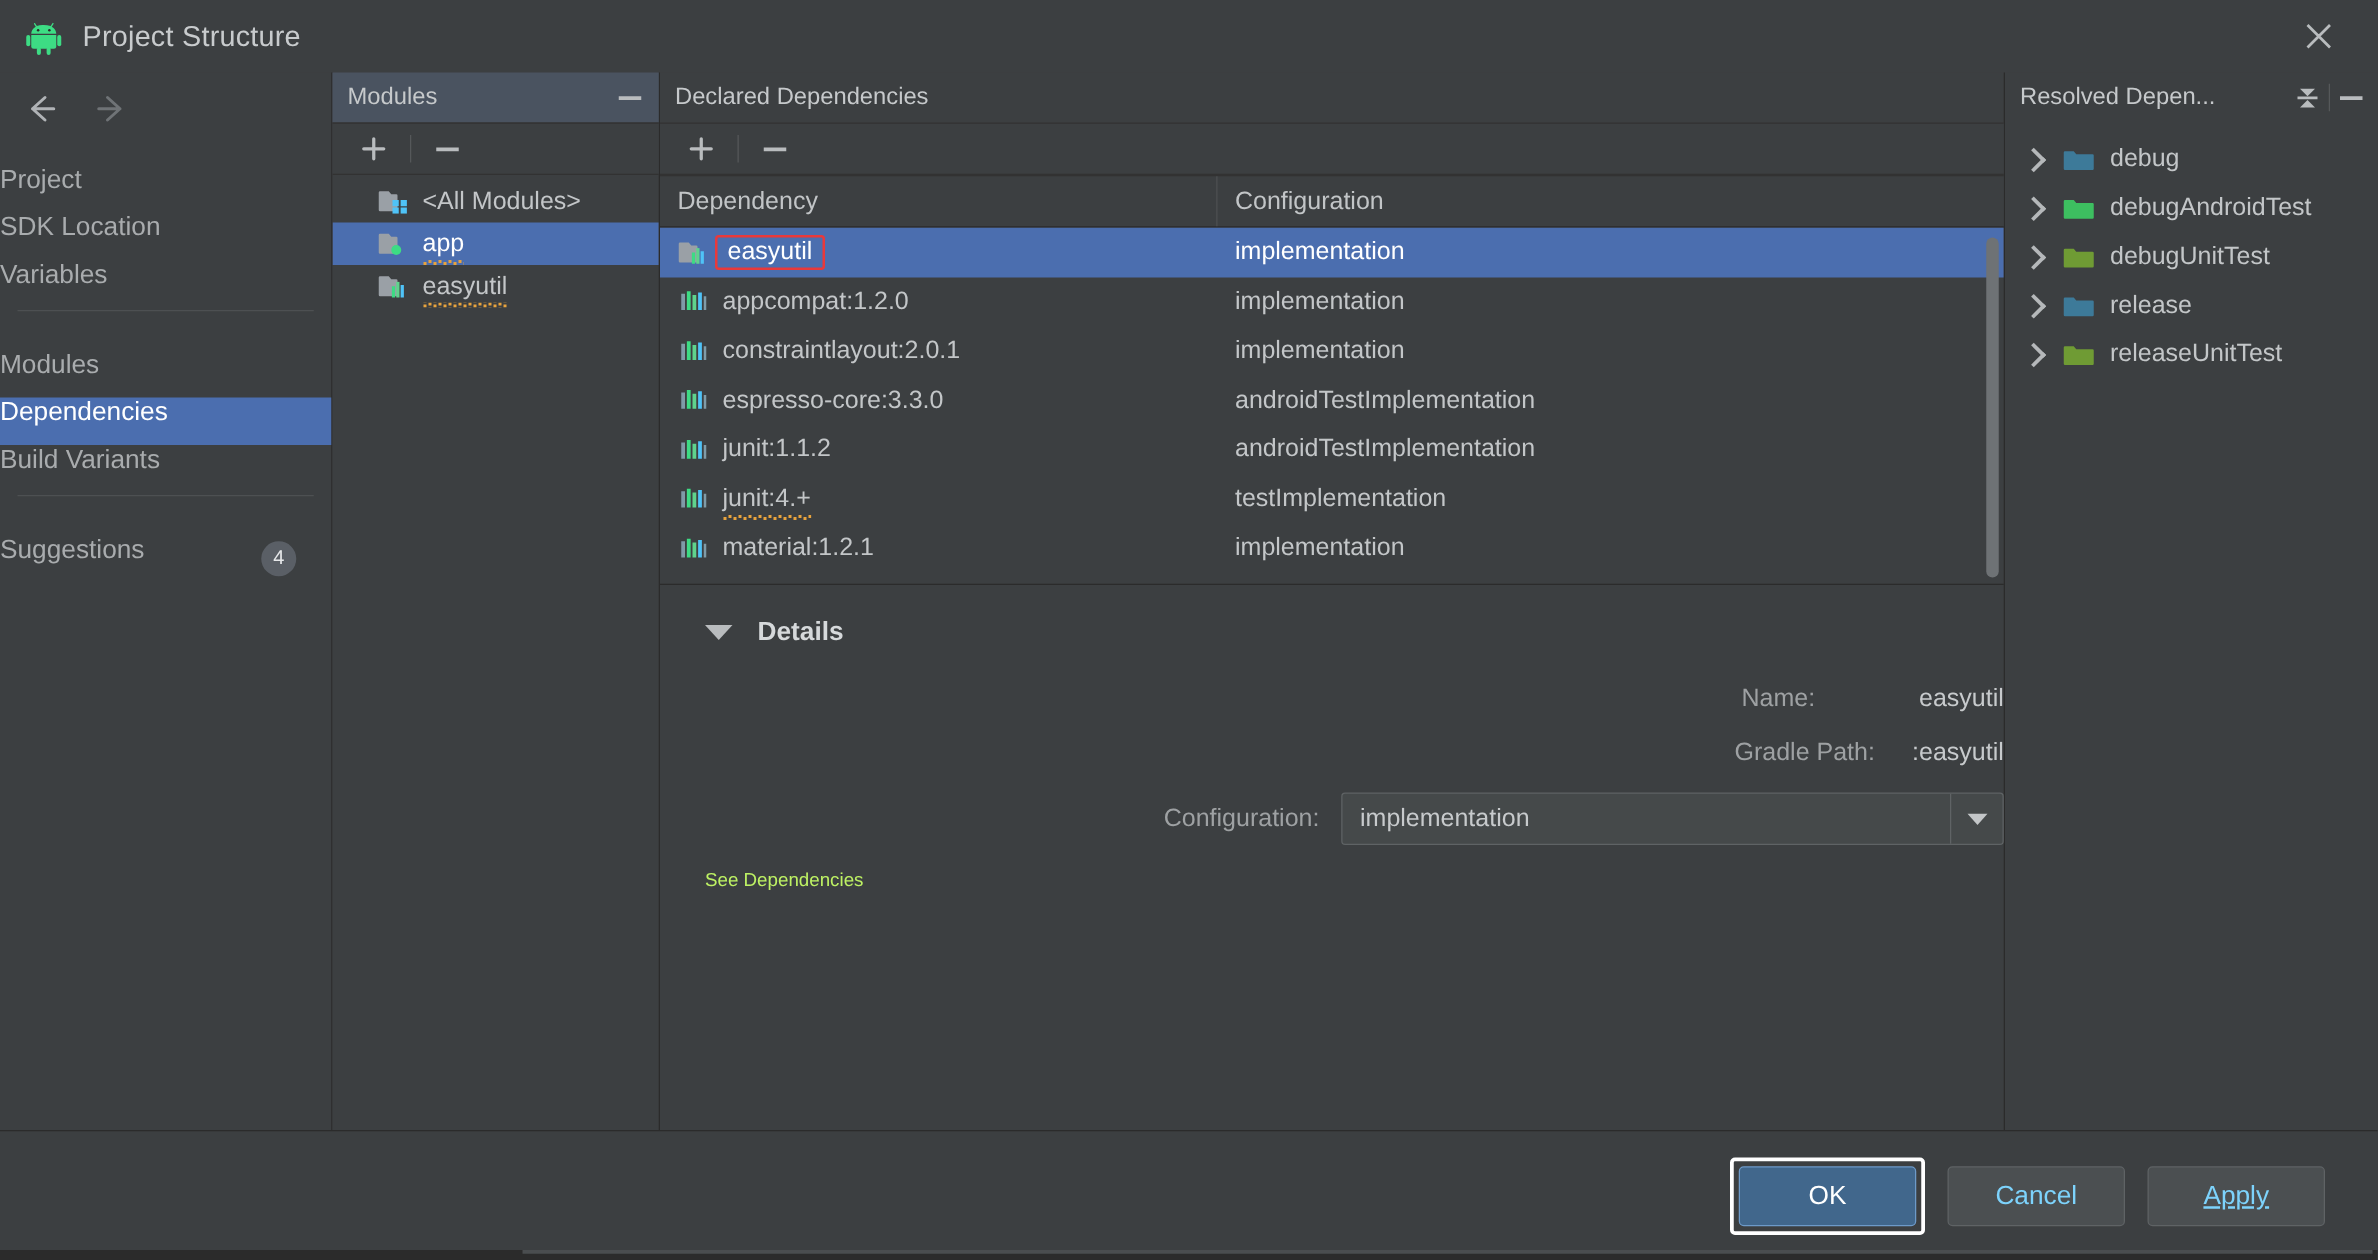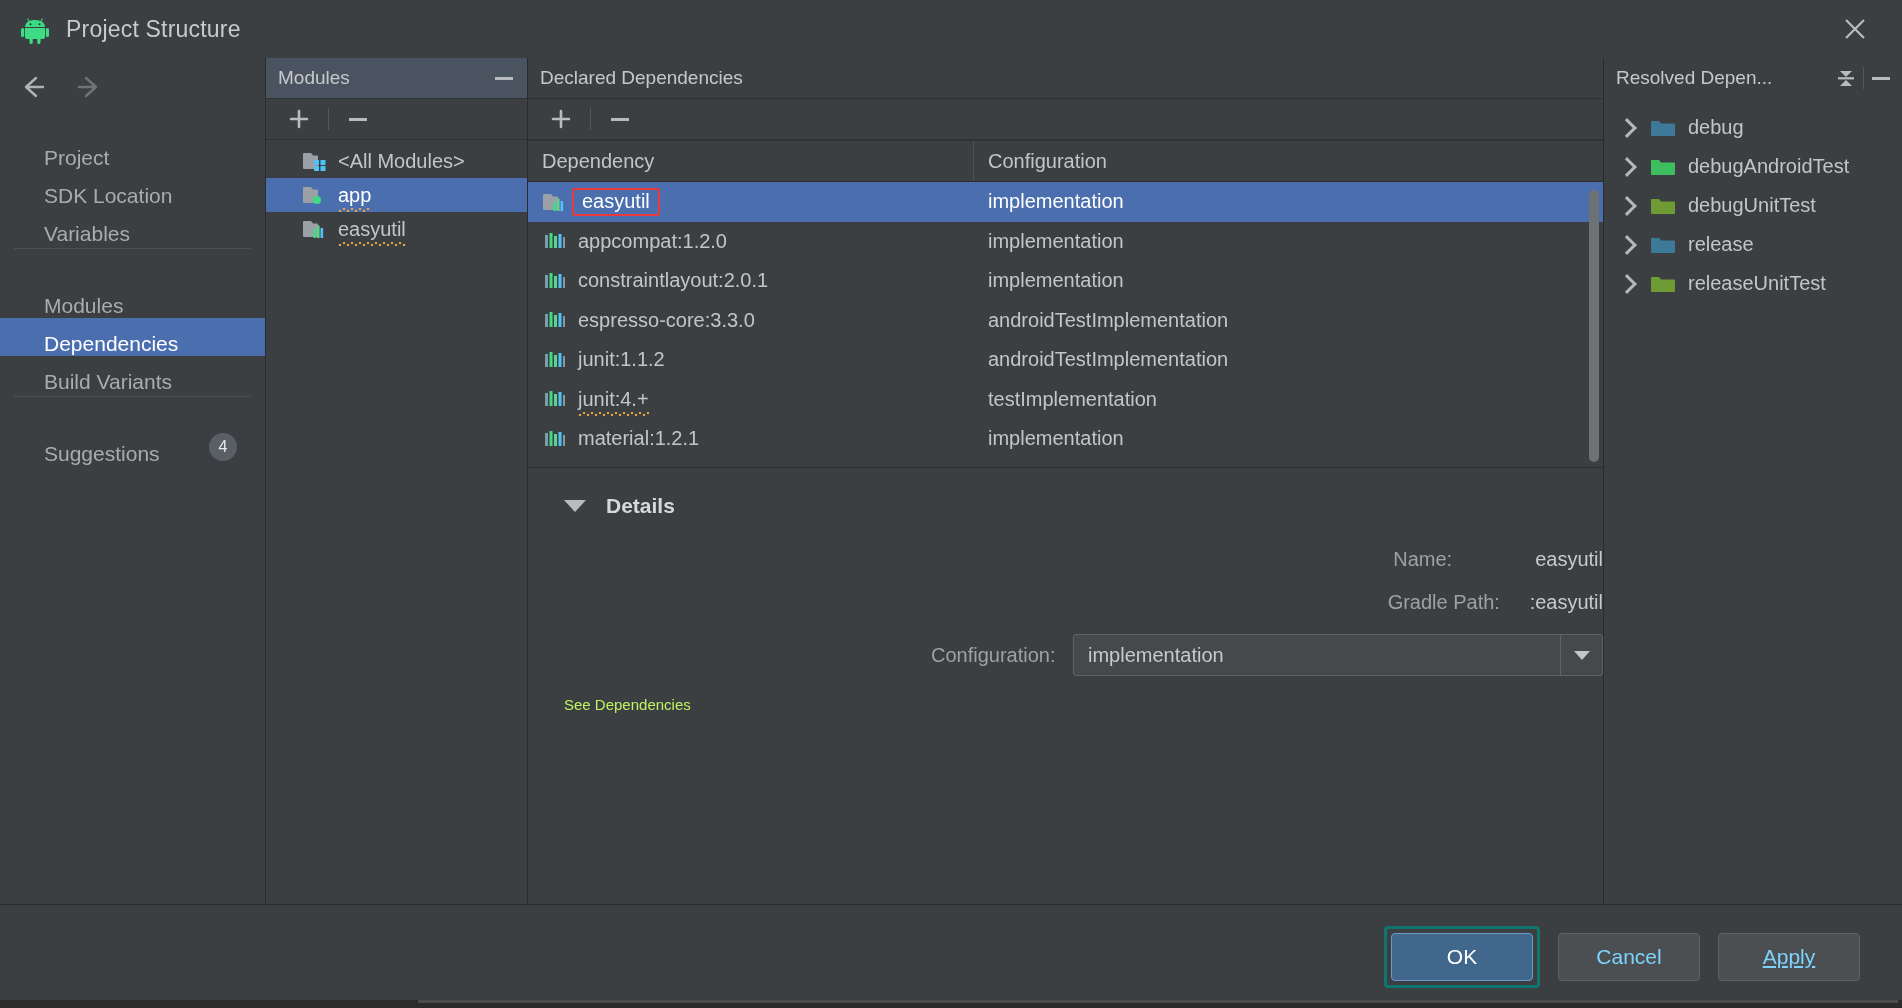"Project" .side-item { align-items: flex-end -> flex-start; padding-left: 44px -> none }
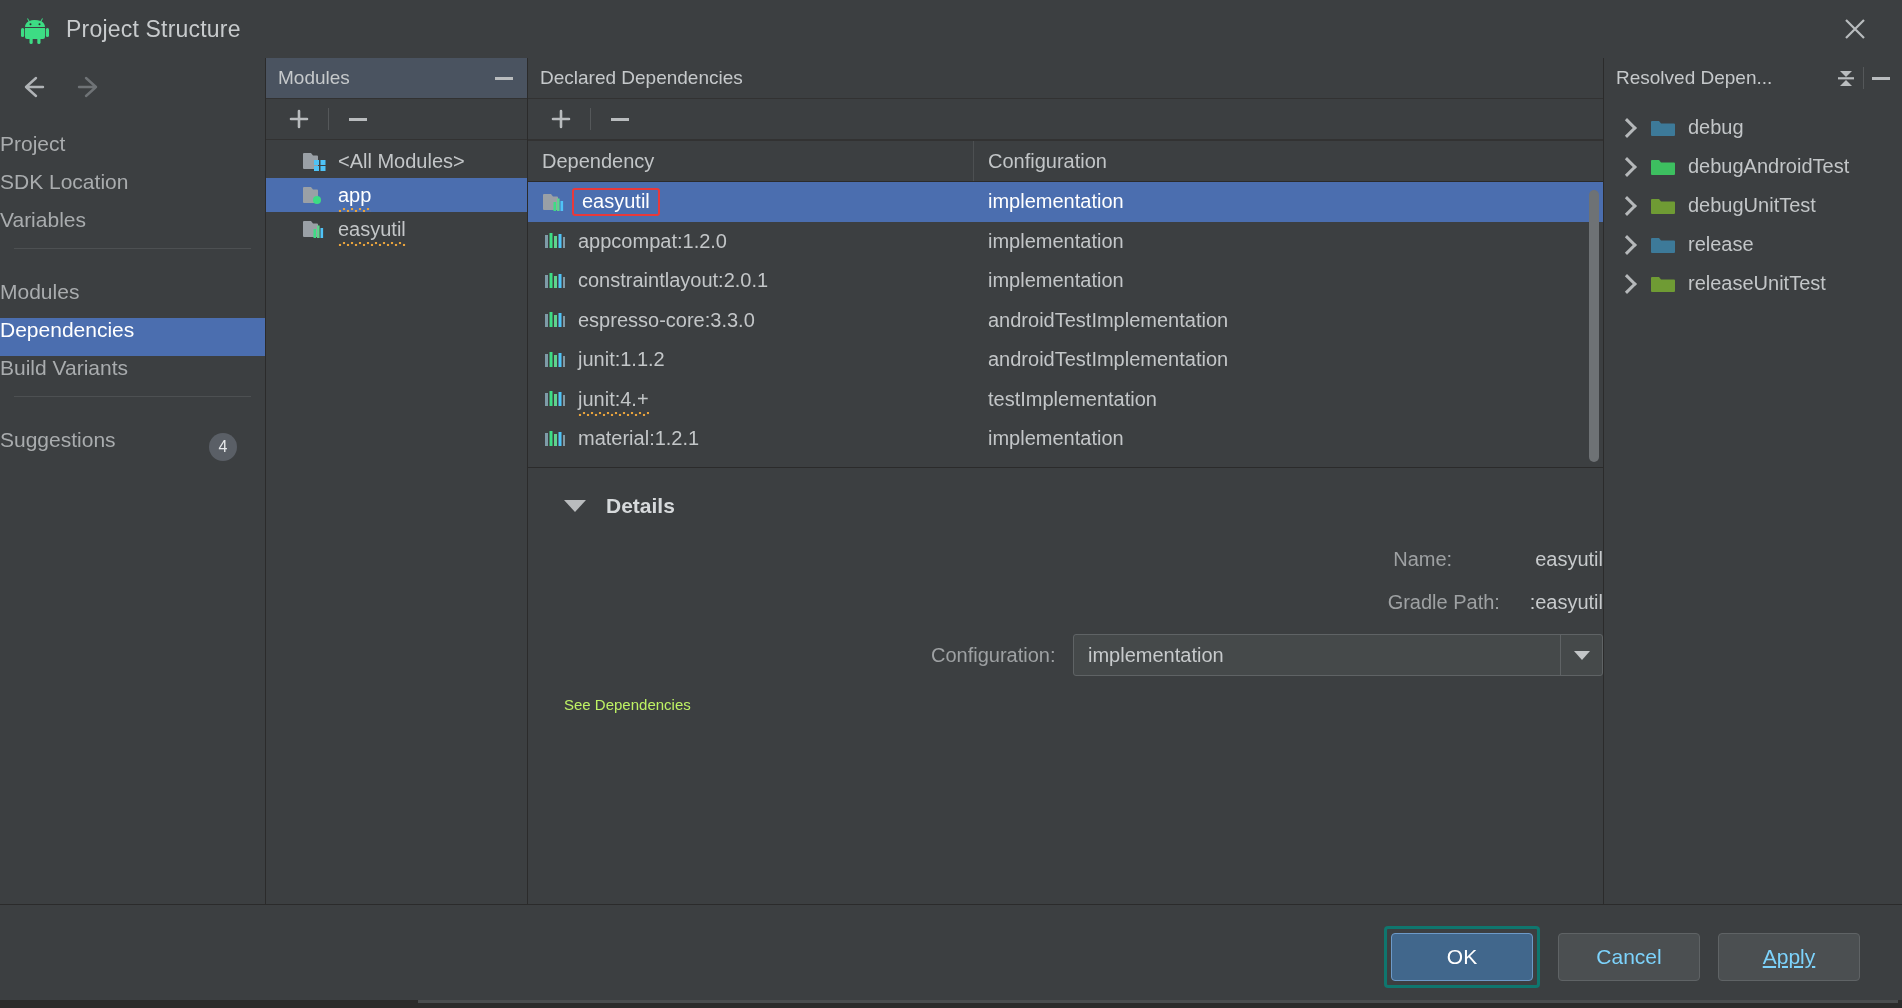"OK" .ok-wrap { border: 3px solid #0f766e -> 3px solid #ffffff }
